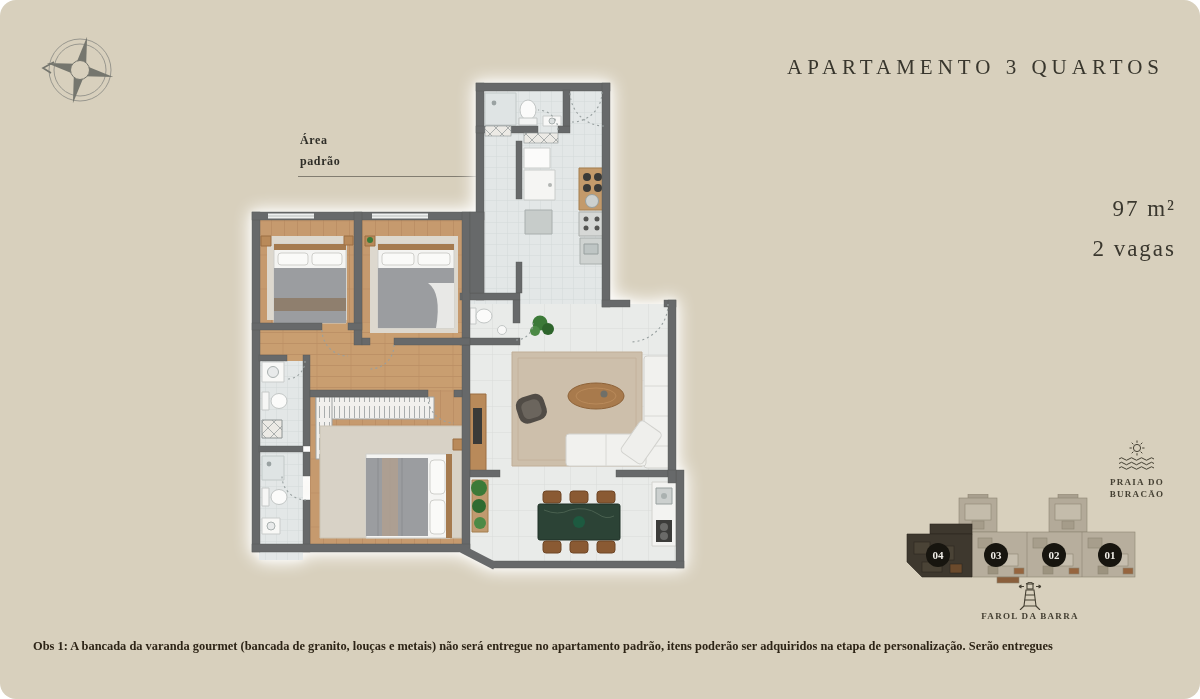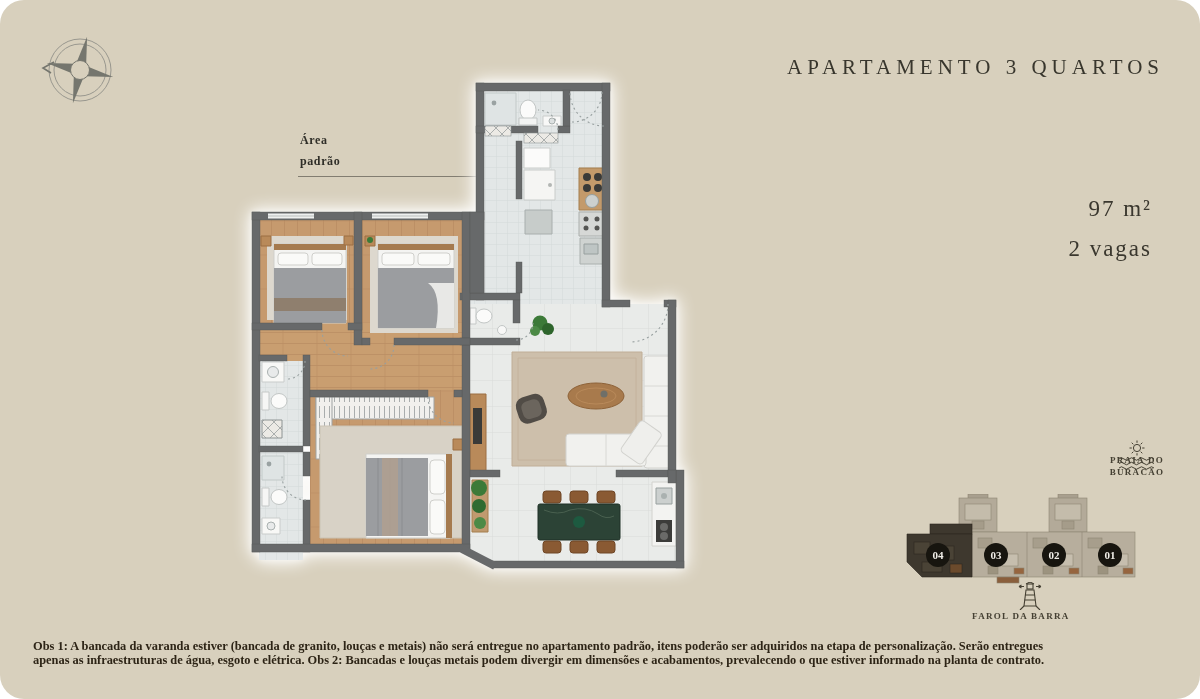"APARTAMENTO 3 QUARTOS" .page { border-radius: 24px -> 16px }
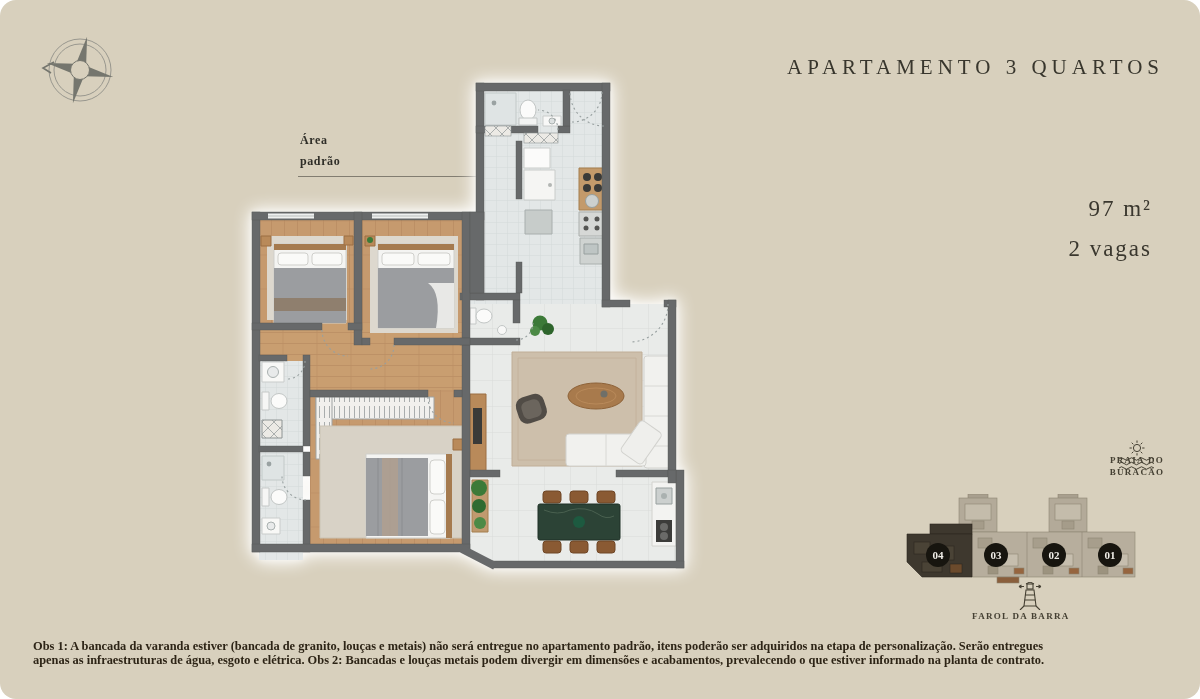"97 m²" .specs { right: 48px -> 24px }
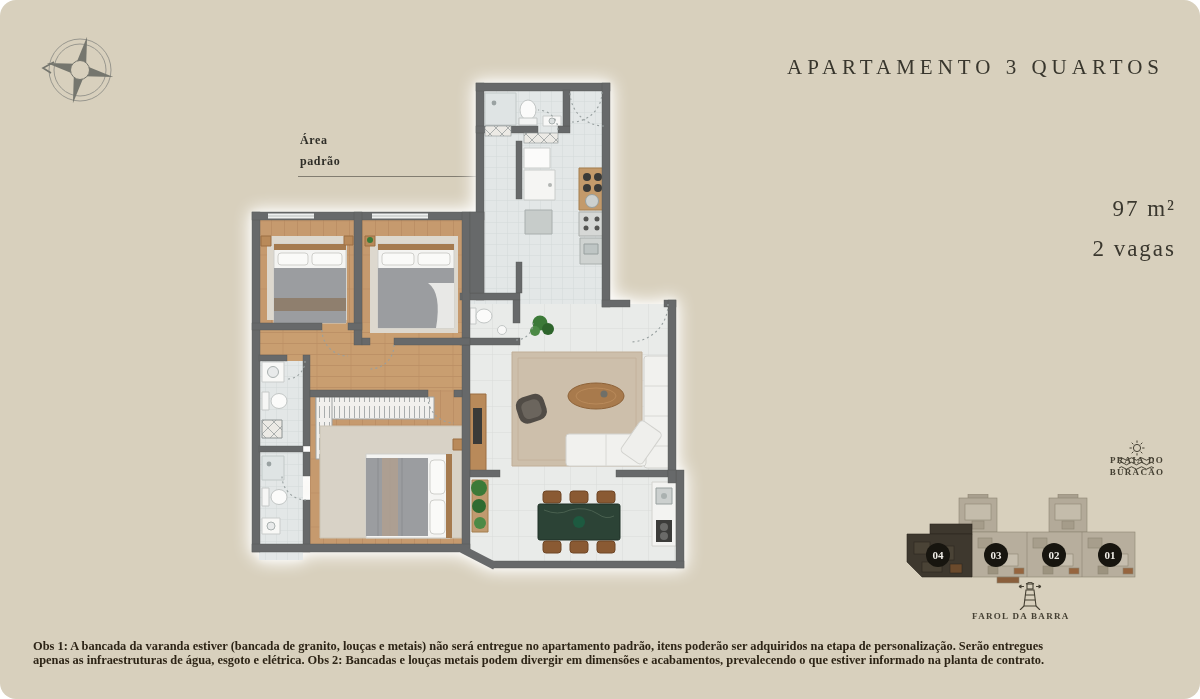"PRAIA DO" .beach-label { top: 454px -> 476px }
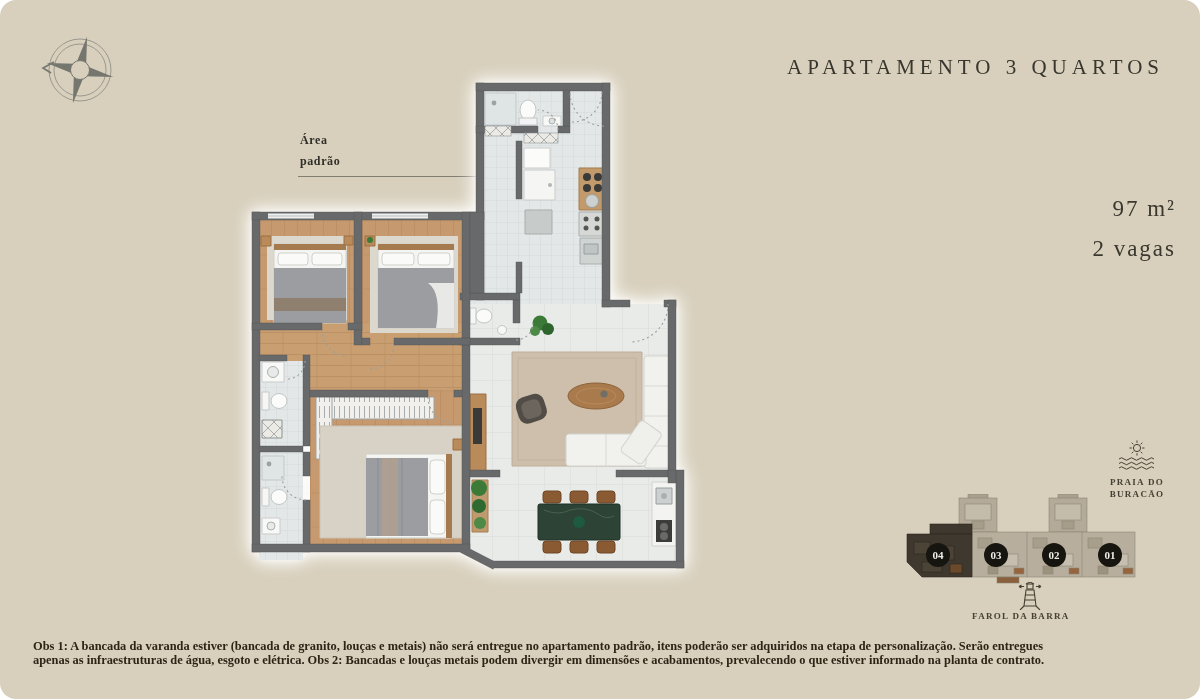"FAROL DA BARRA" .landmark-label { text-align: none -> center }
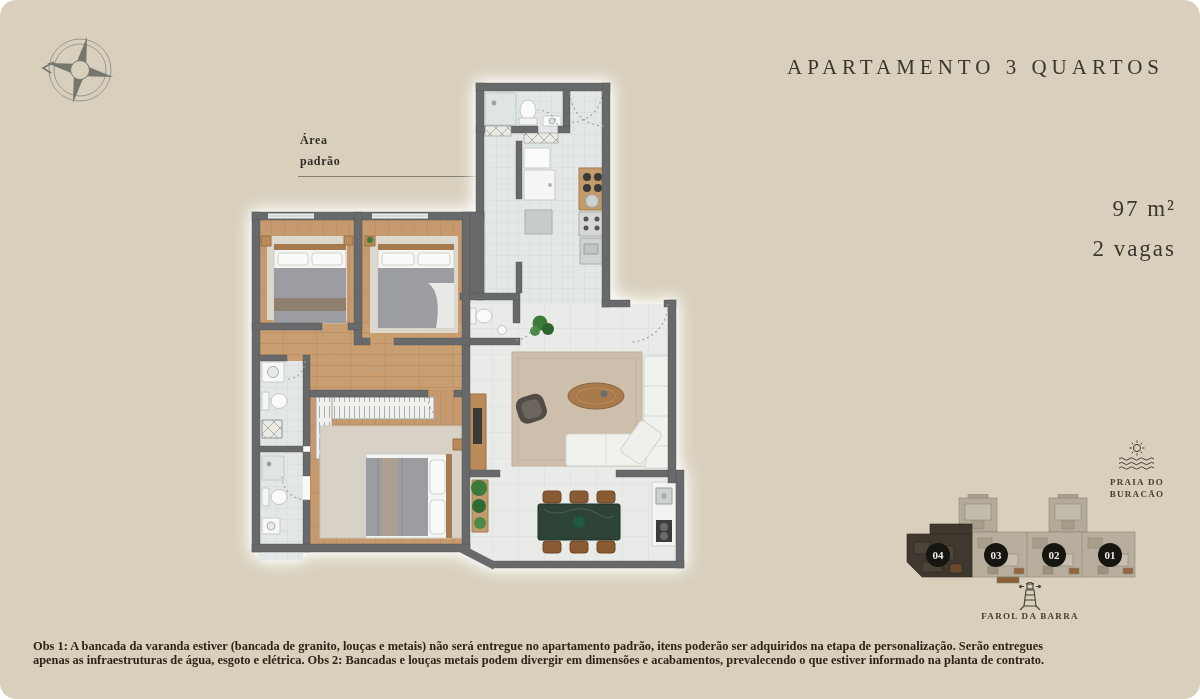"Obs 1: A bancada da" div { text: estiver -> gourmet }
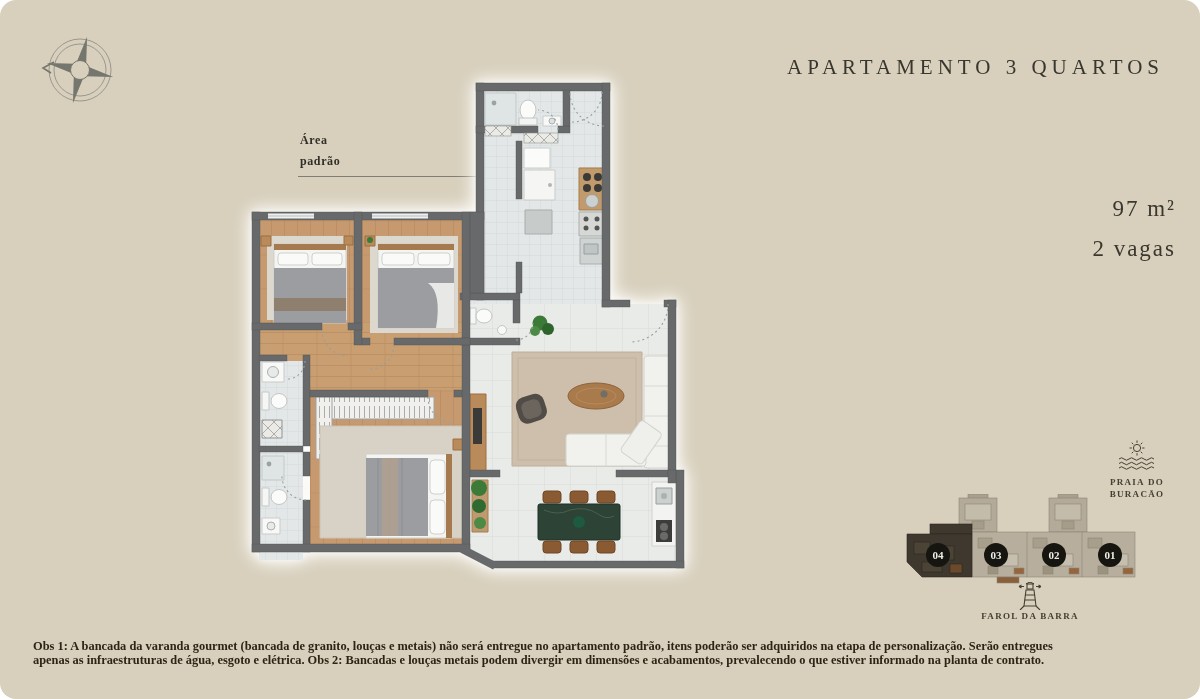"apenas as infraestruturas de água," div { html: <div>apenas as infraestruturas de água, esgoto e elétrica. Obs 2: Bancadas e louças metais podem divergir em dimensões e acabamentos, prevalecendo o que estiver informado na planta de contrato.</div> -> none }
